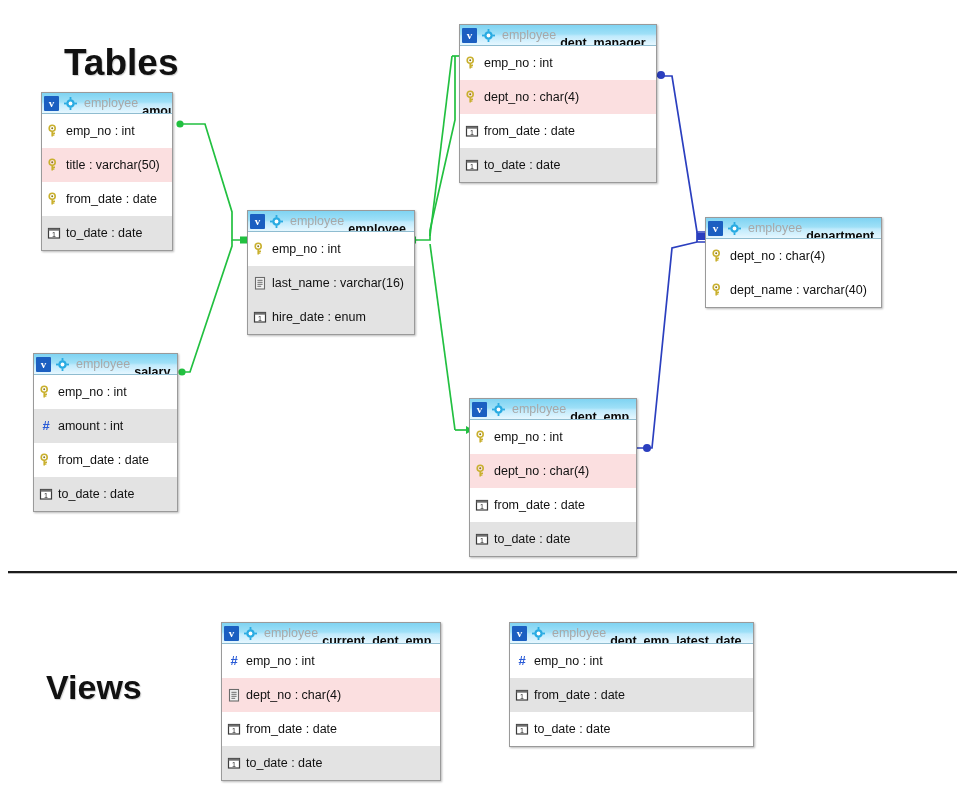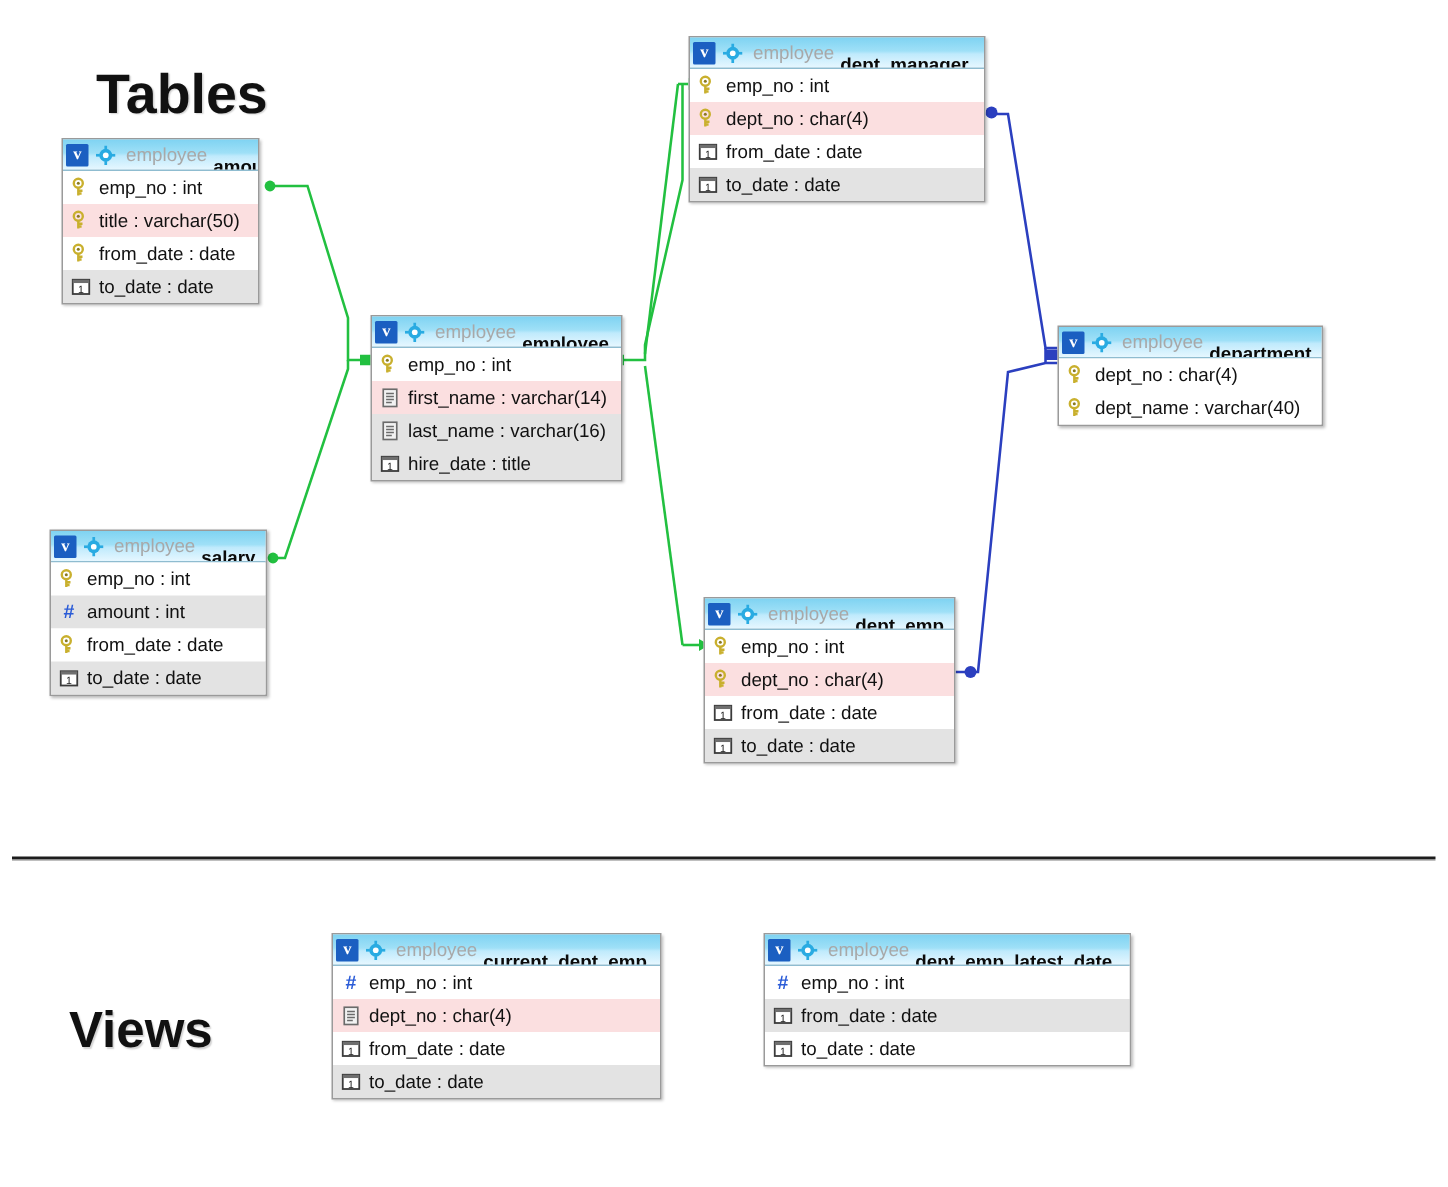"emp_no : int" .row { height: 22px -> 34px }
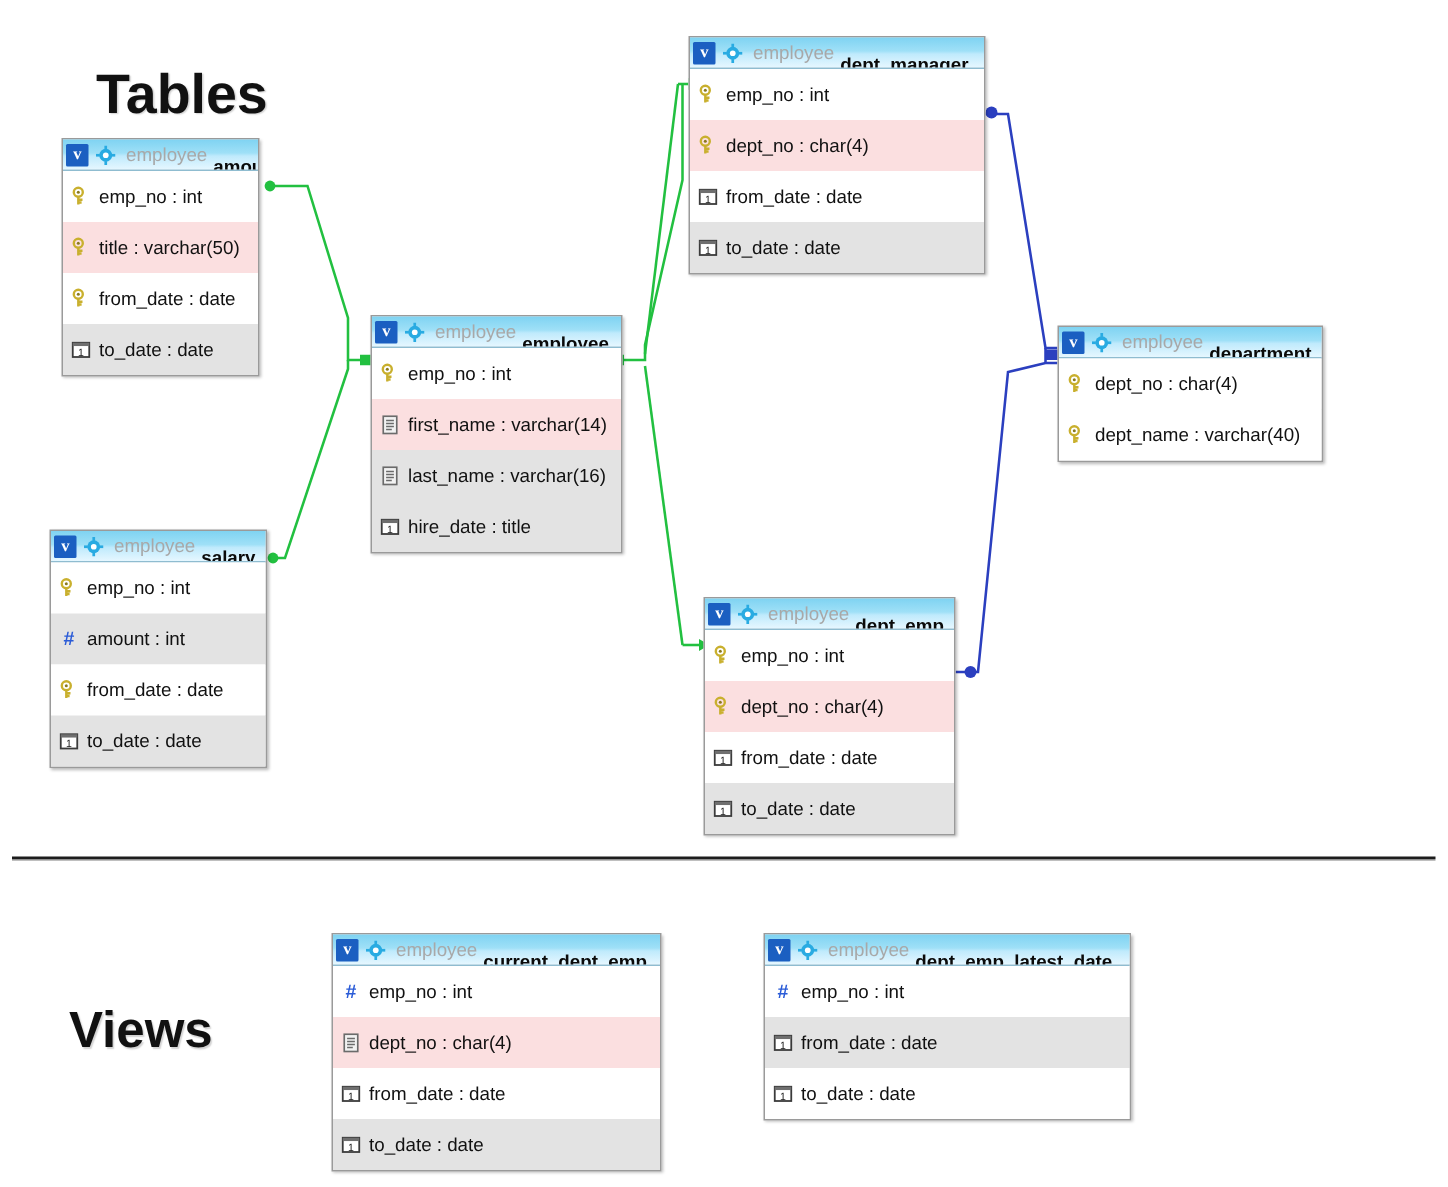"first_name : varchar(14)" div.row { html: <div> <span> <svg> <rect></rect> <path></path> </svg> </span> <span>first_name : varchar(14)</span> </div> -> none }
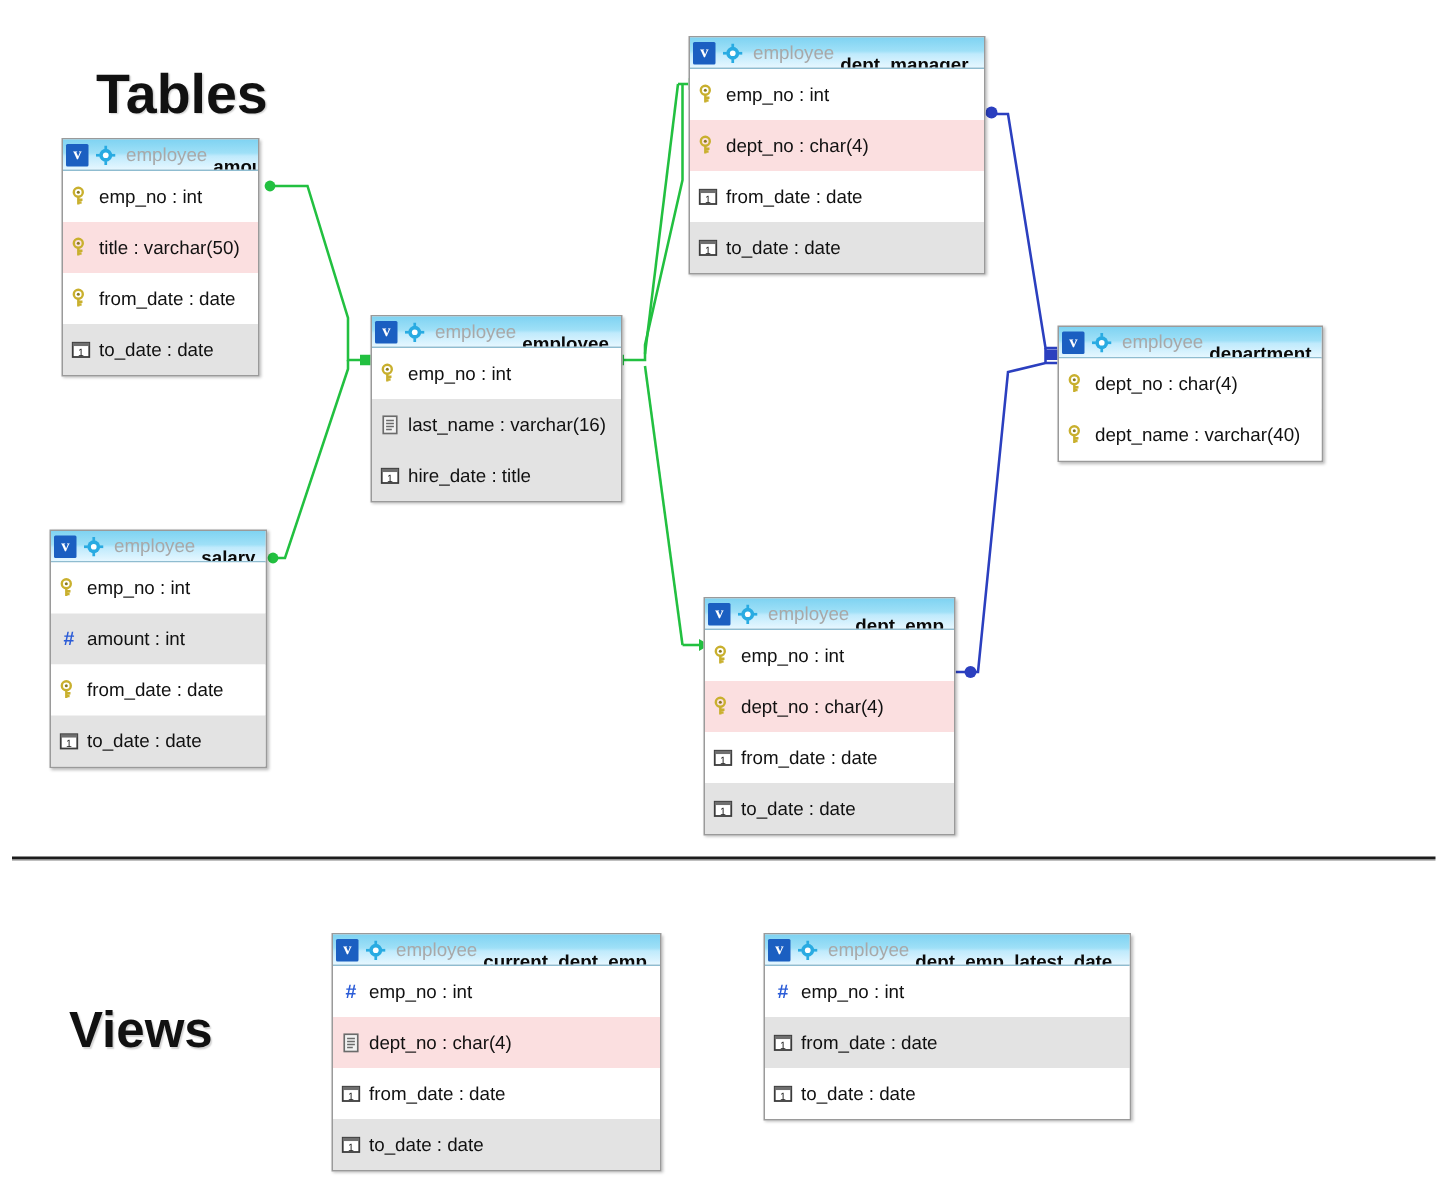"hire_date : title" span.row-txt { text: title -> enum }
